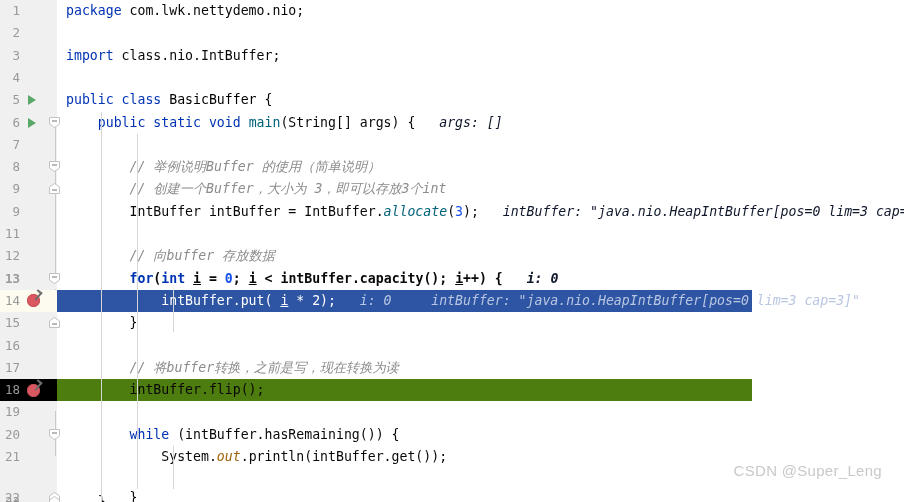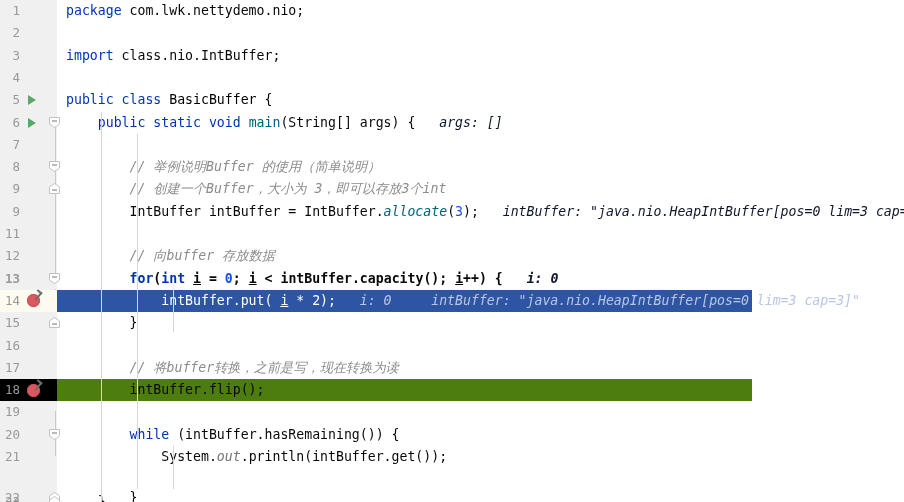"out" .fld { color: #737373 -> #a16207 }
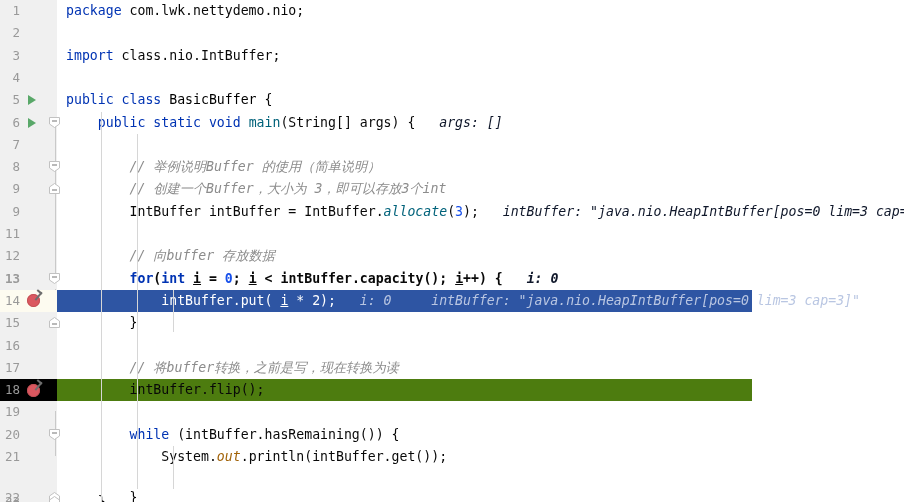"CSDN @Super_Leng" div.watermark { html: none -> <div>CSDN @Super_Leng</div> }
